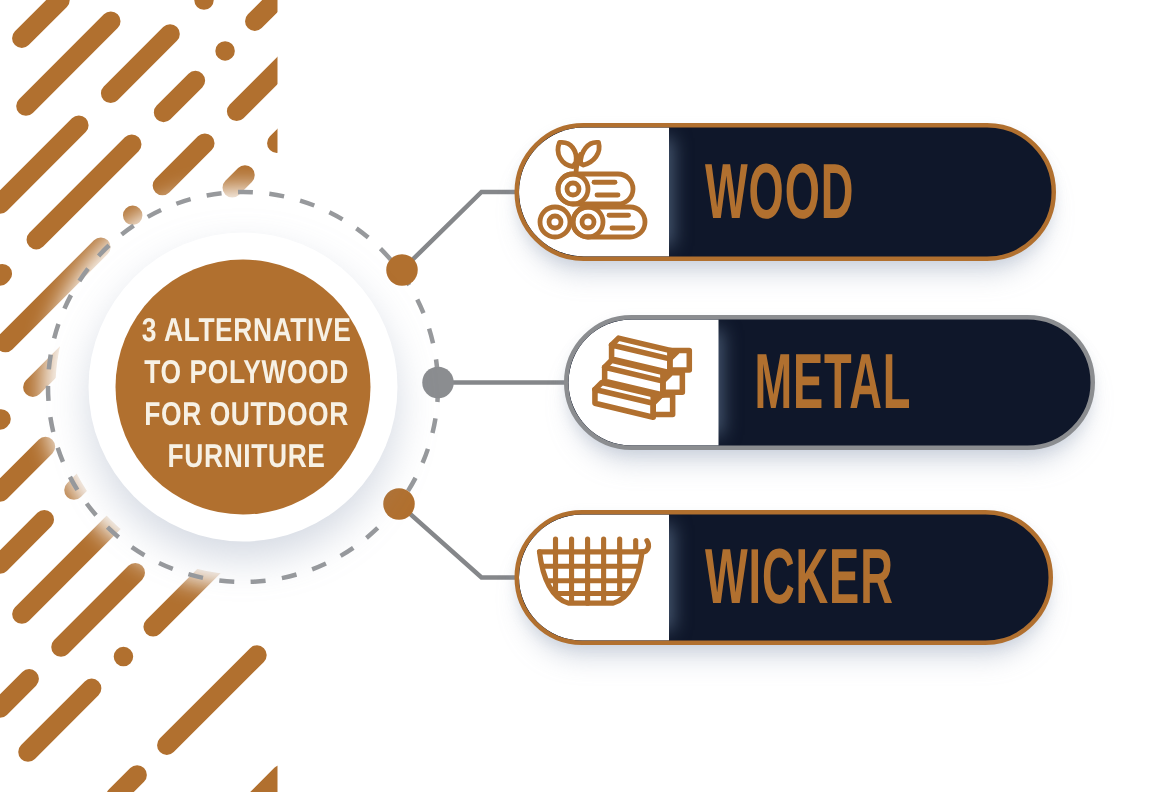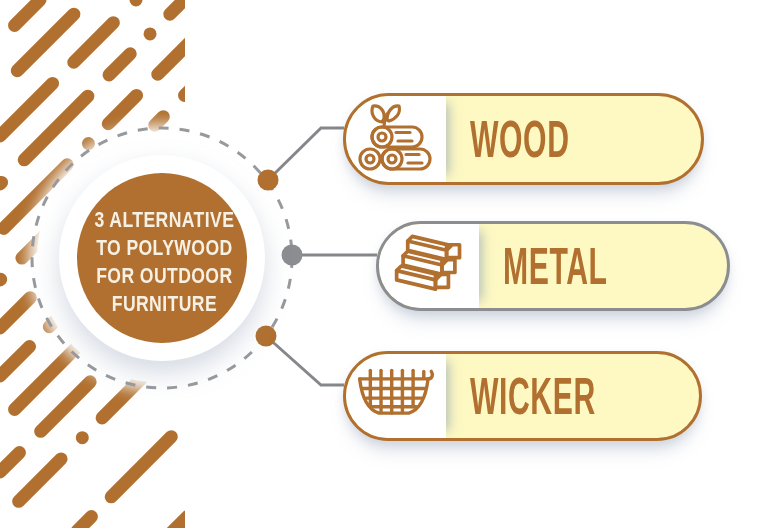"WOOD" .card { background: #fef9c3 -> #0f172a; margin-top: 11px -> none }
